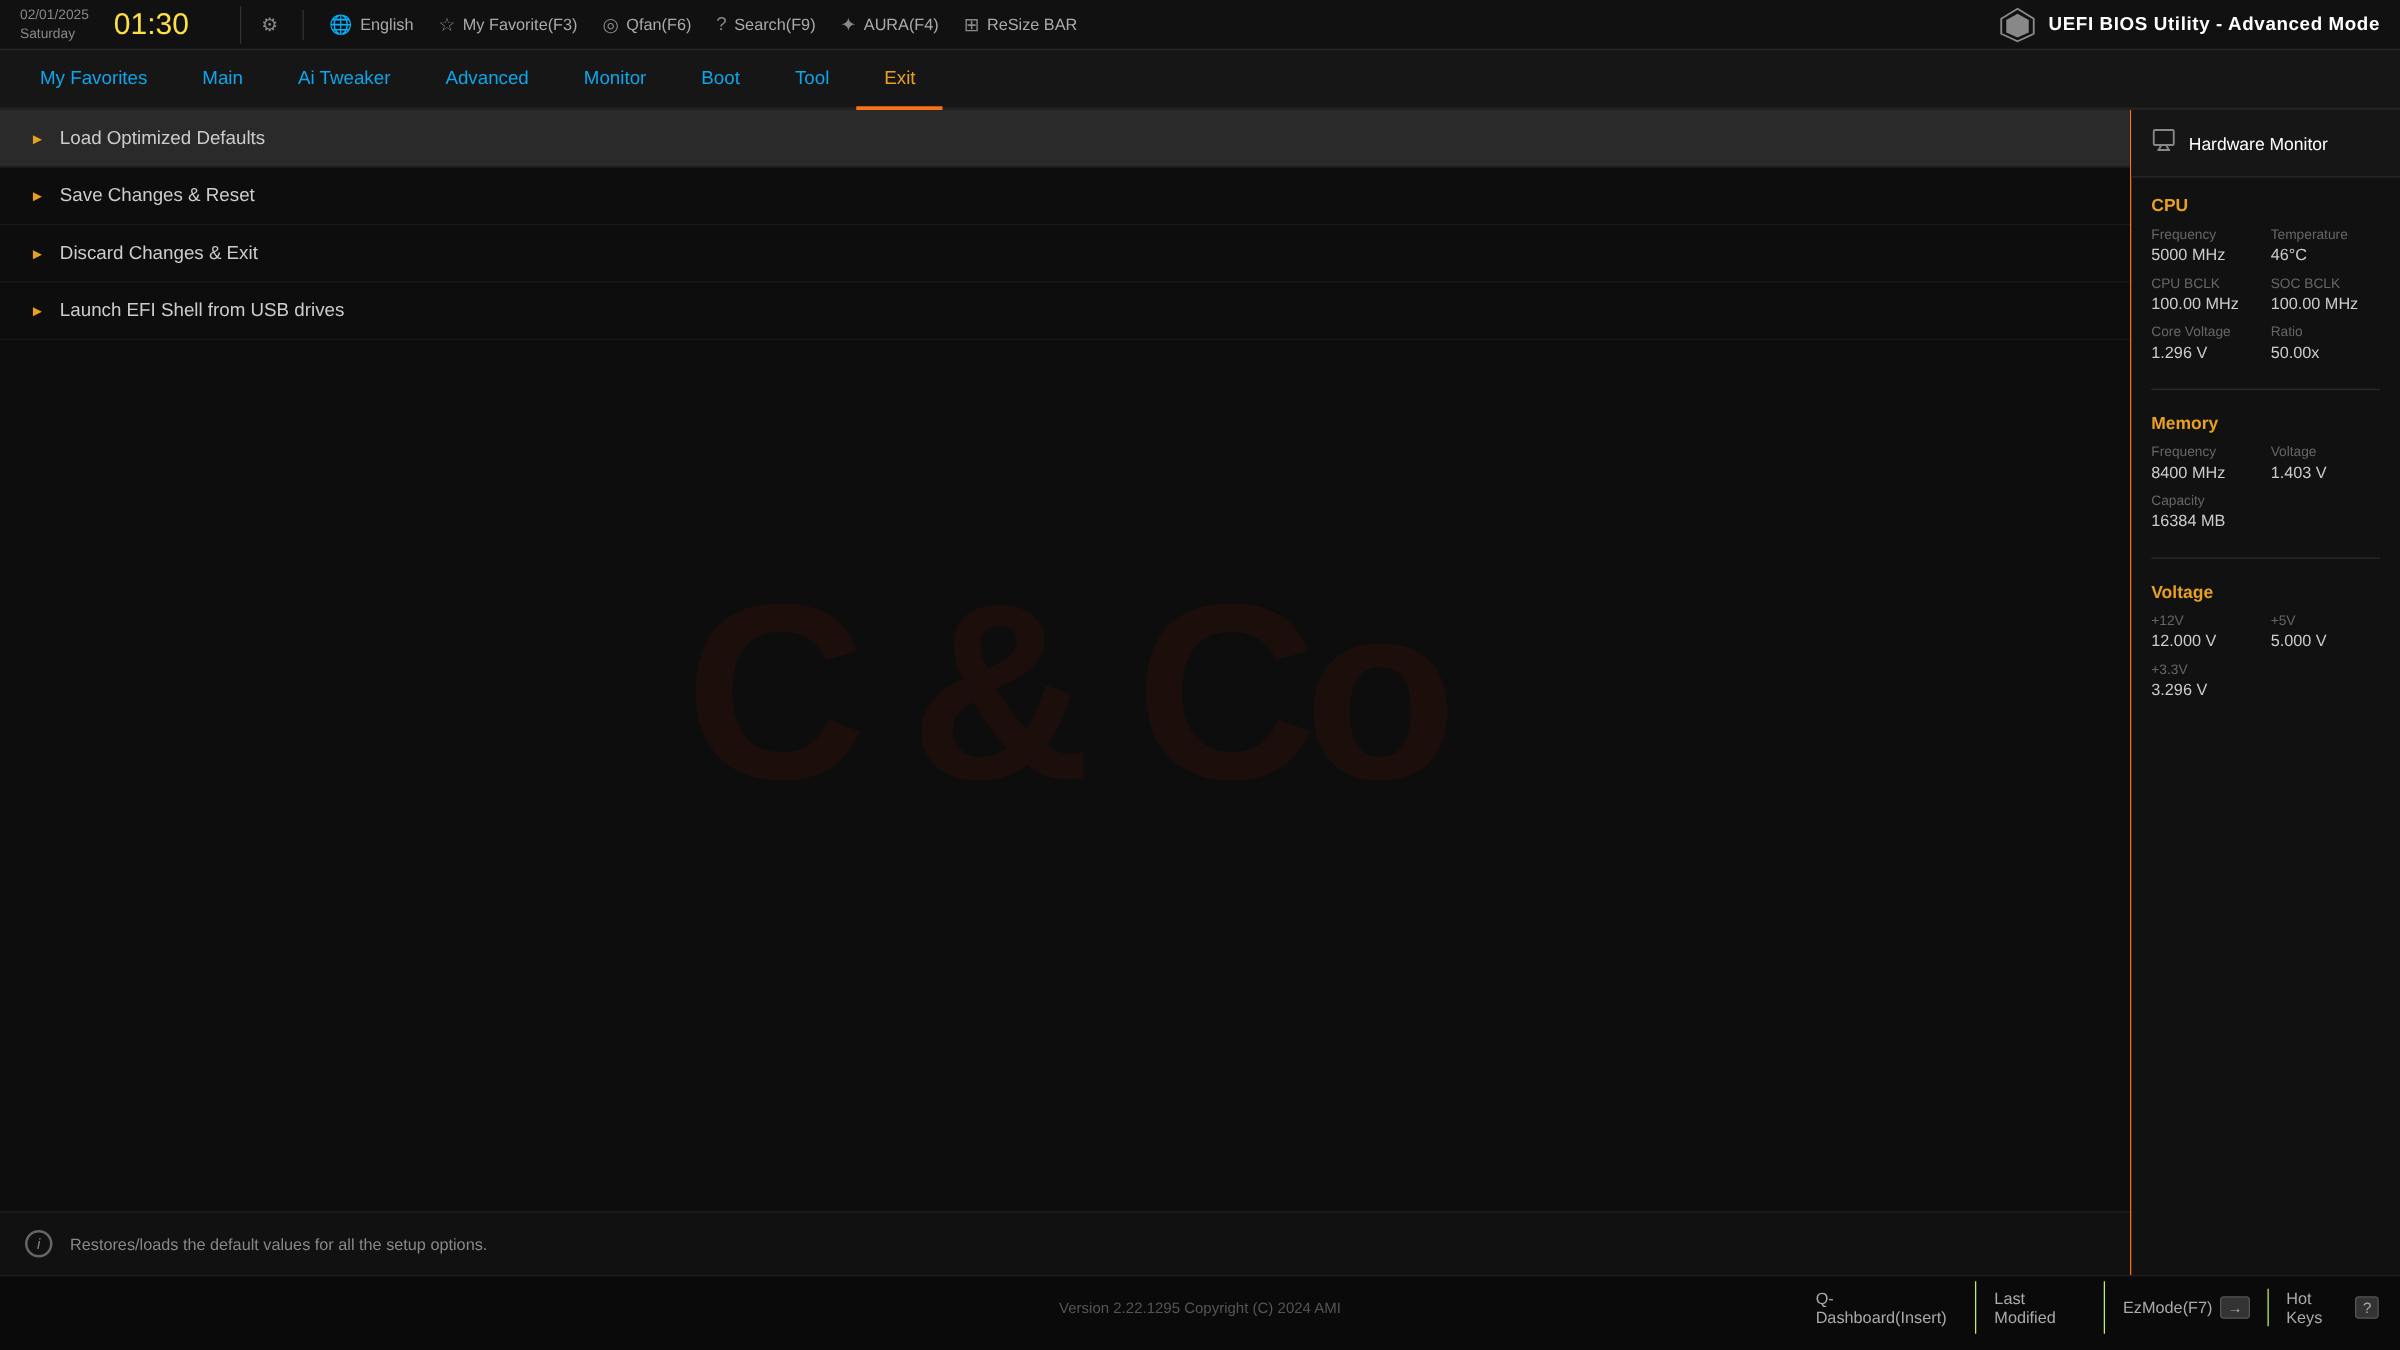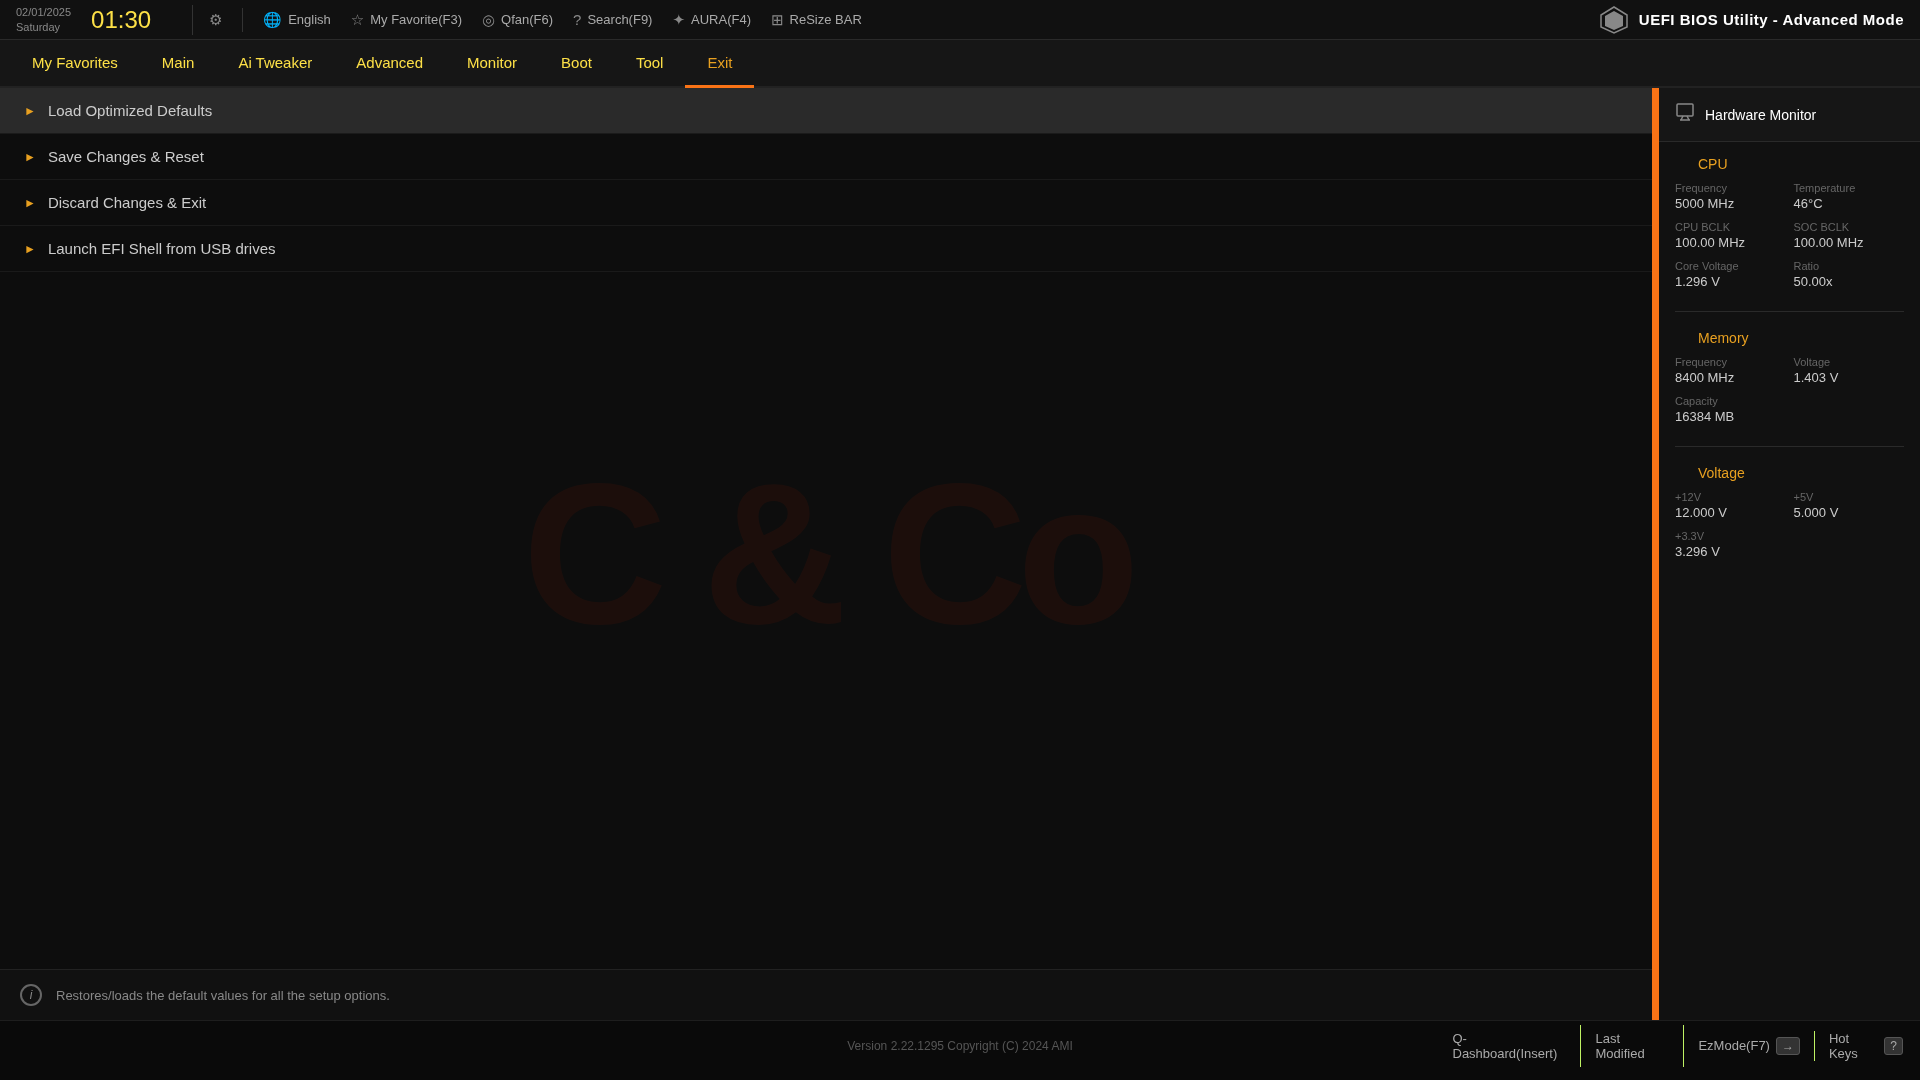"My Favorites" .nav-item { color: #fde047 -> #0ea5e9 }
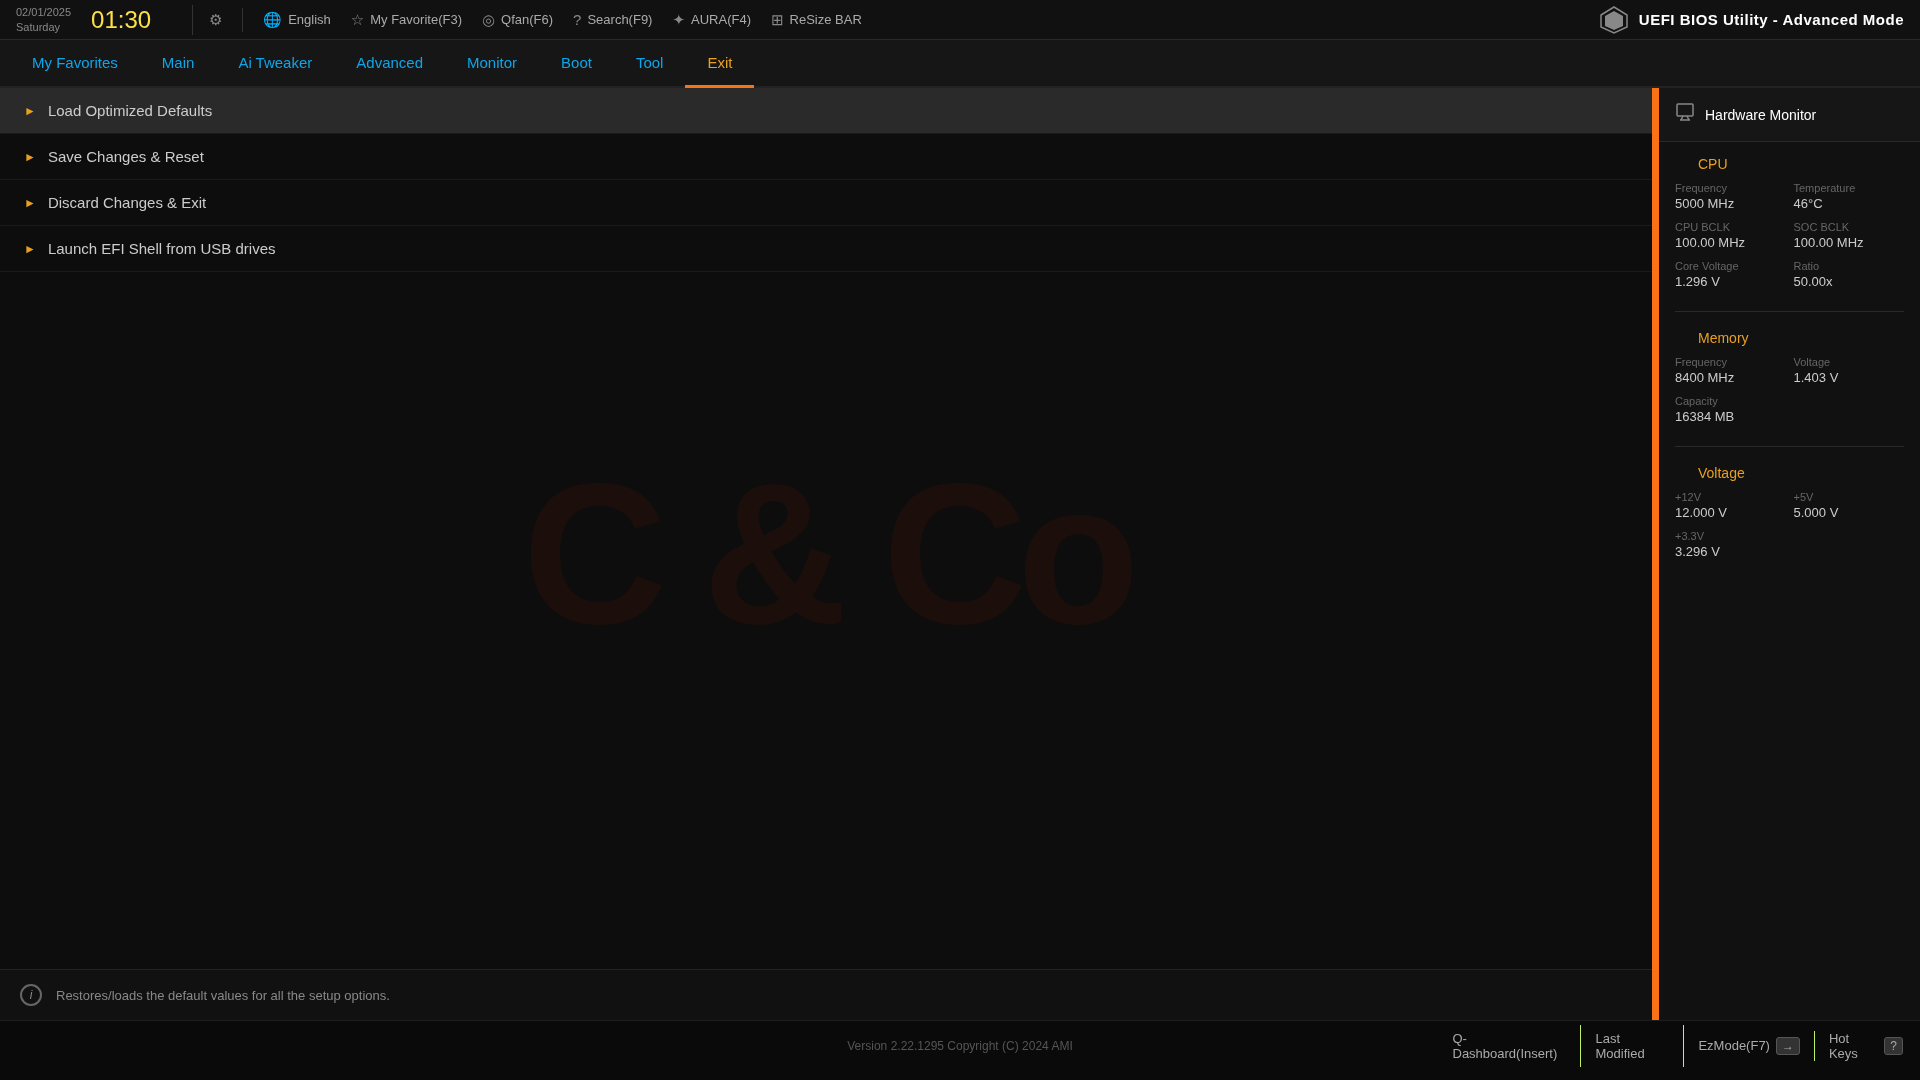"Hardware Monitor" #hw-monitor { border-left: 7px solid #f97316 -> 1px solid #f97316; width: 268px -> 216px }
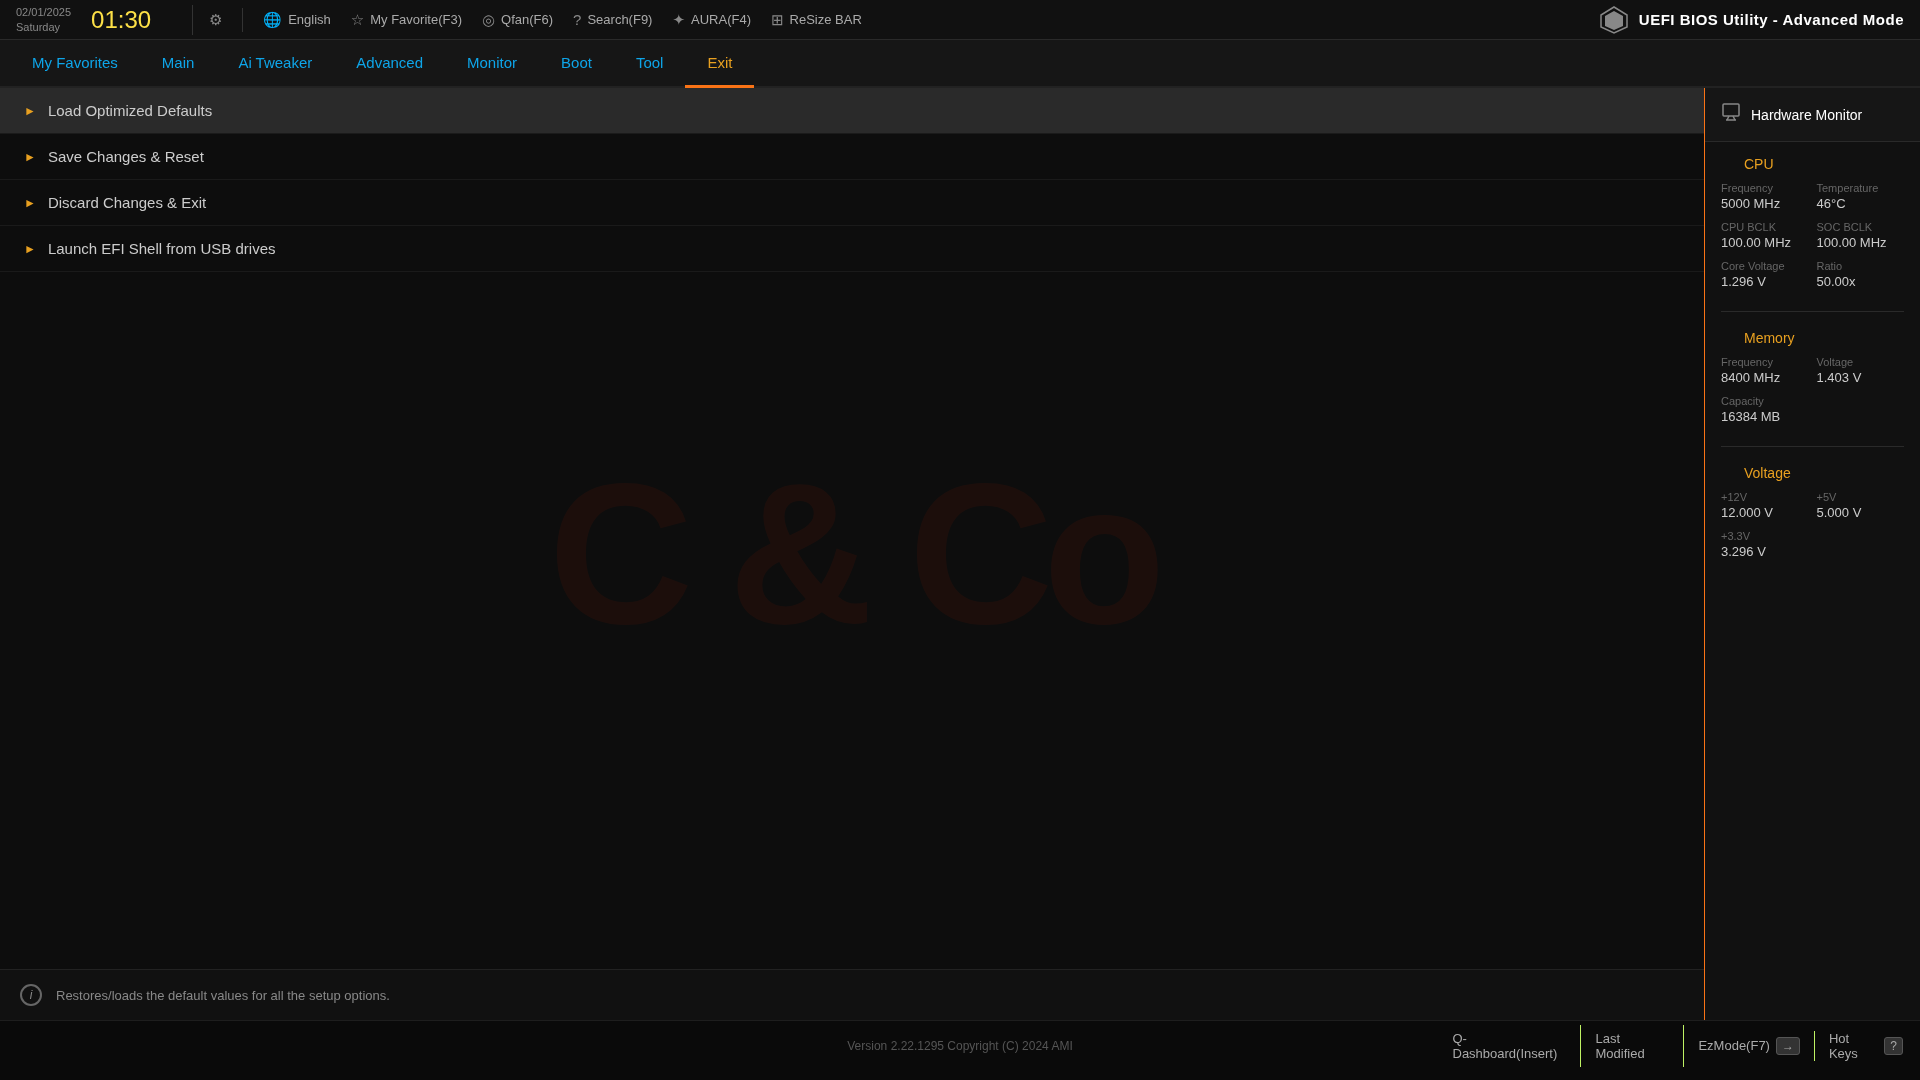"CPU" .hw-section-title { font-weight: 400 -> 700; margin-left: 23px -> none }
